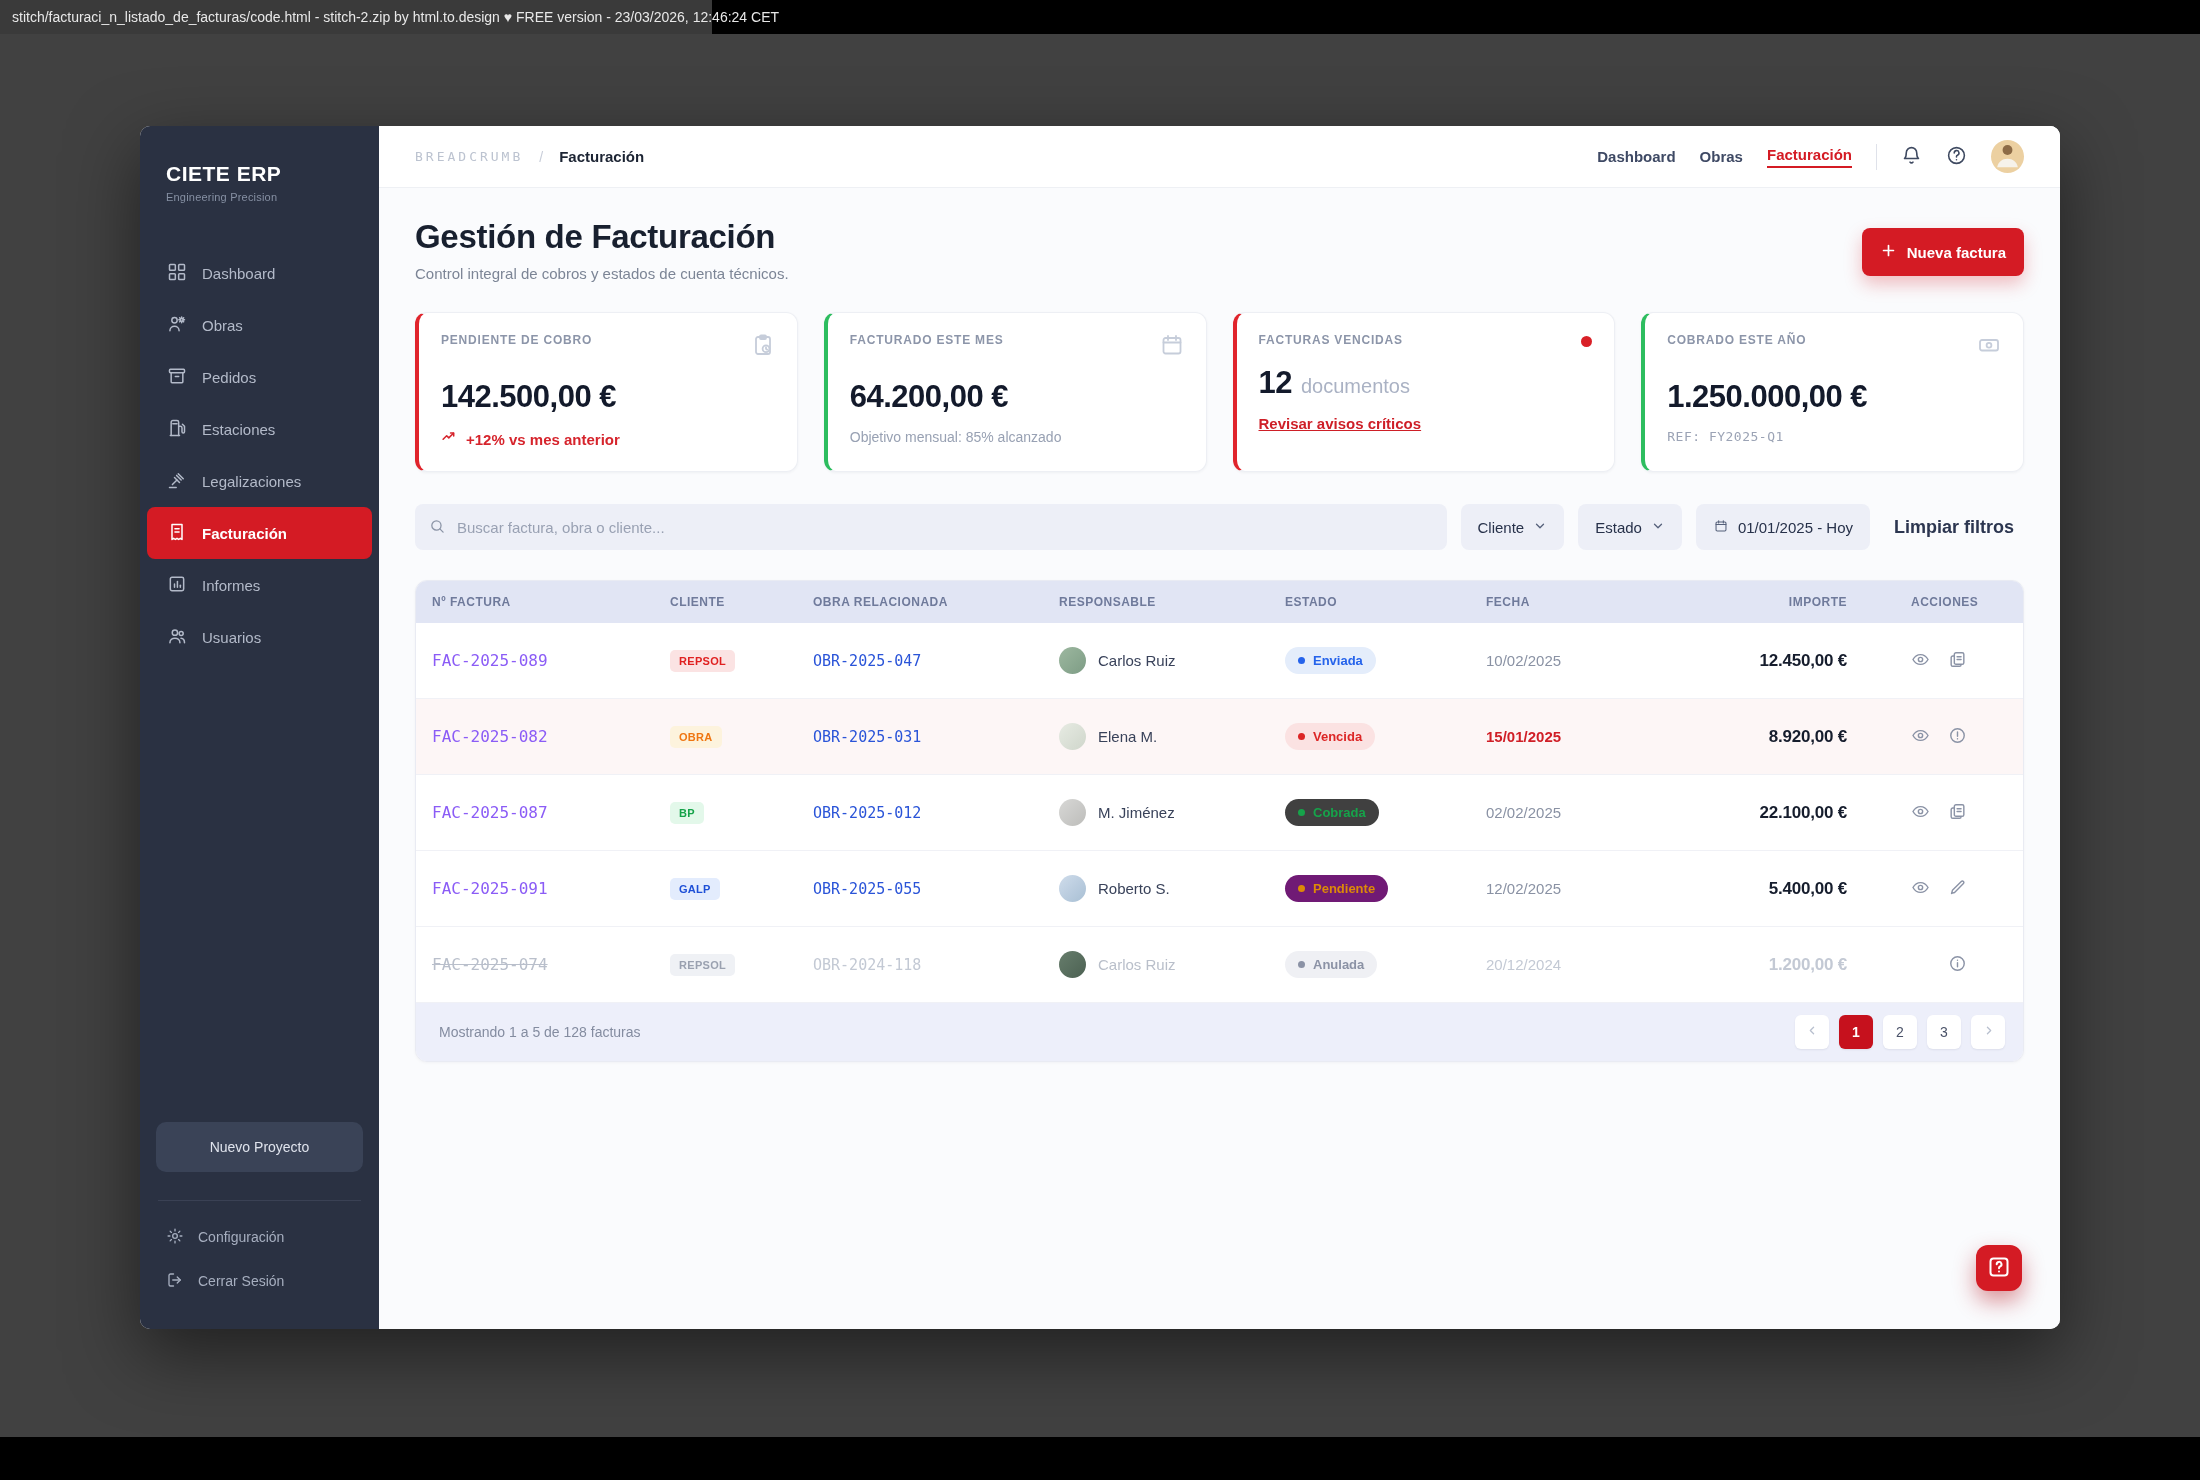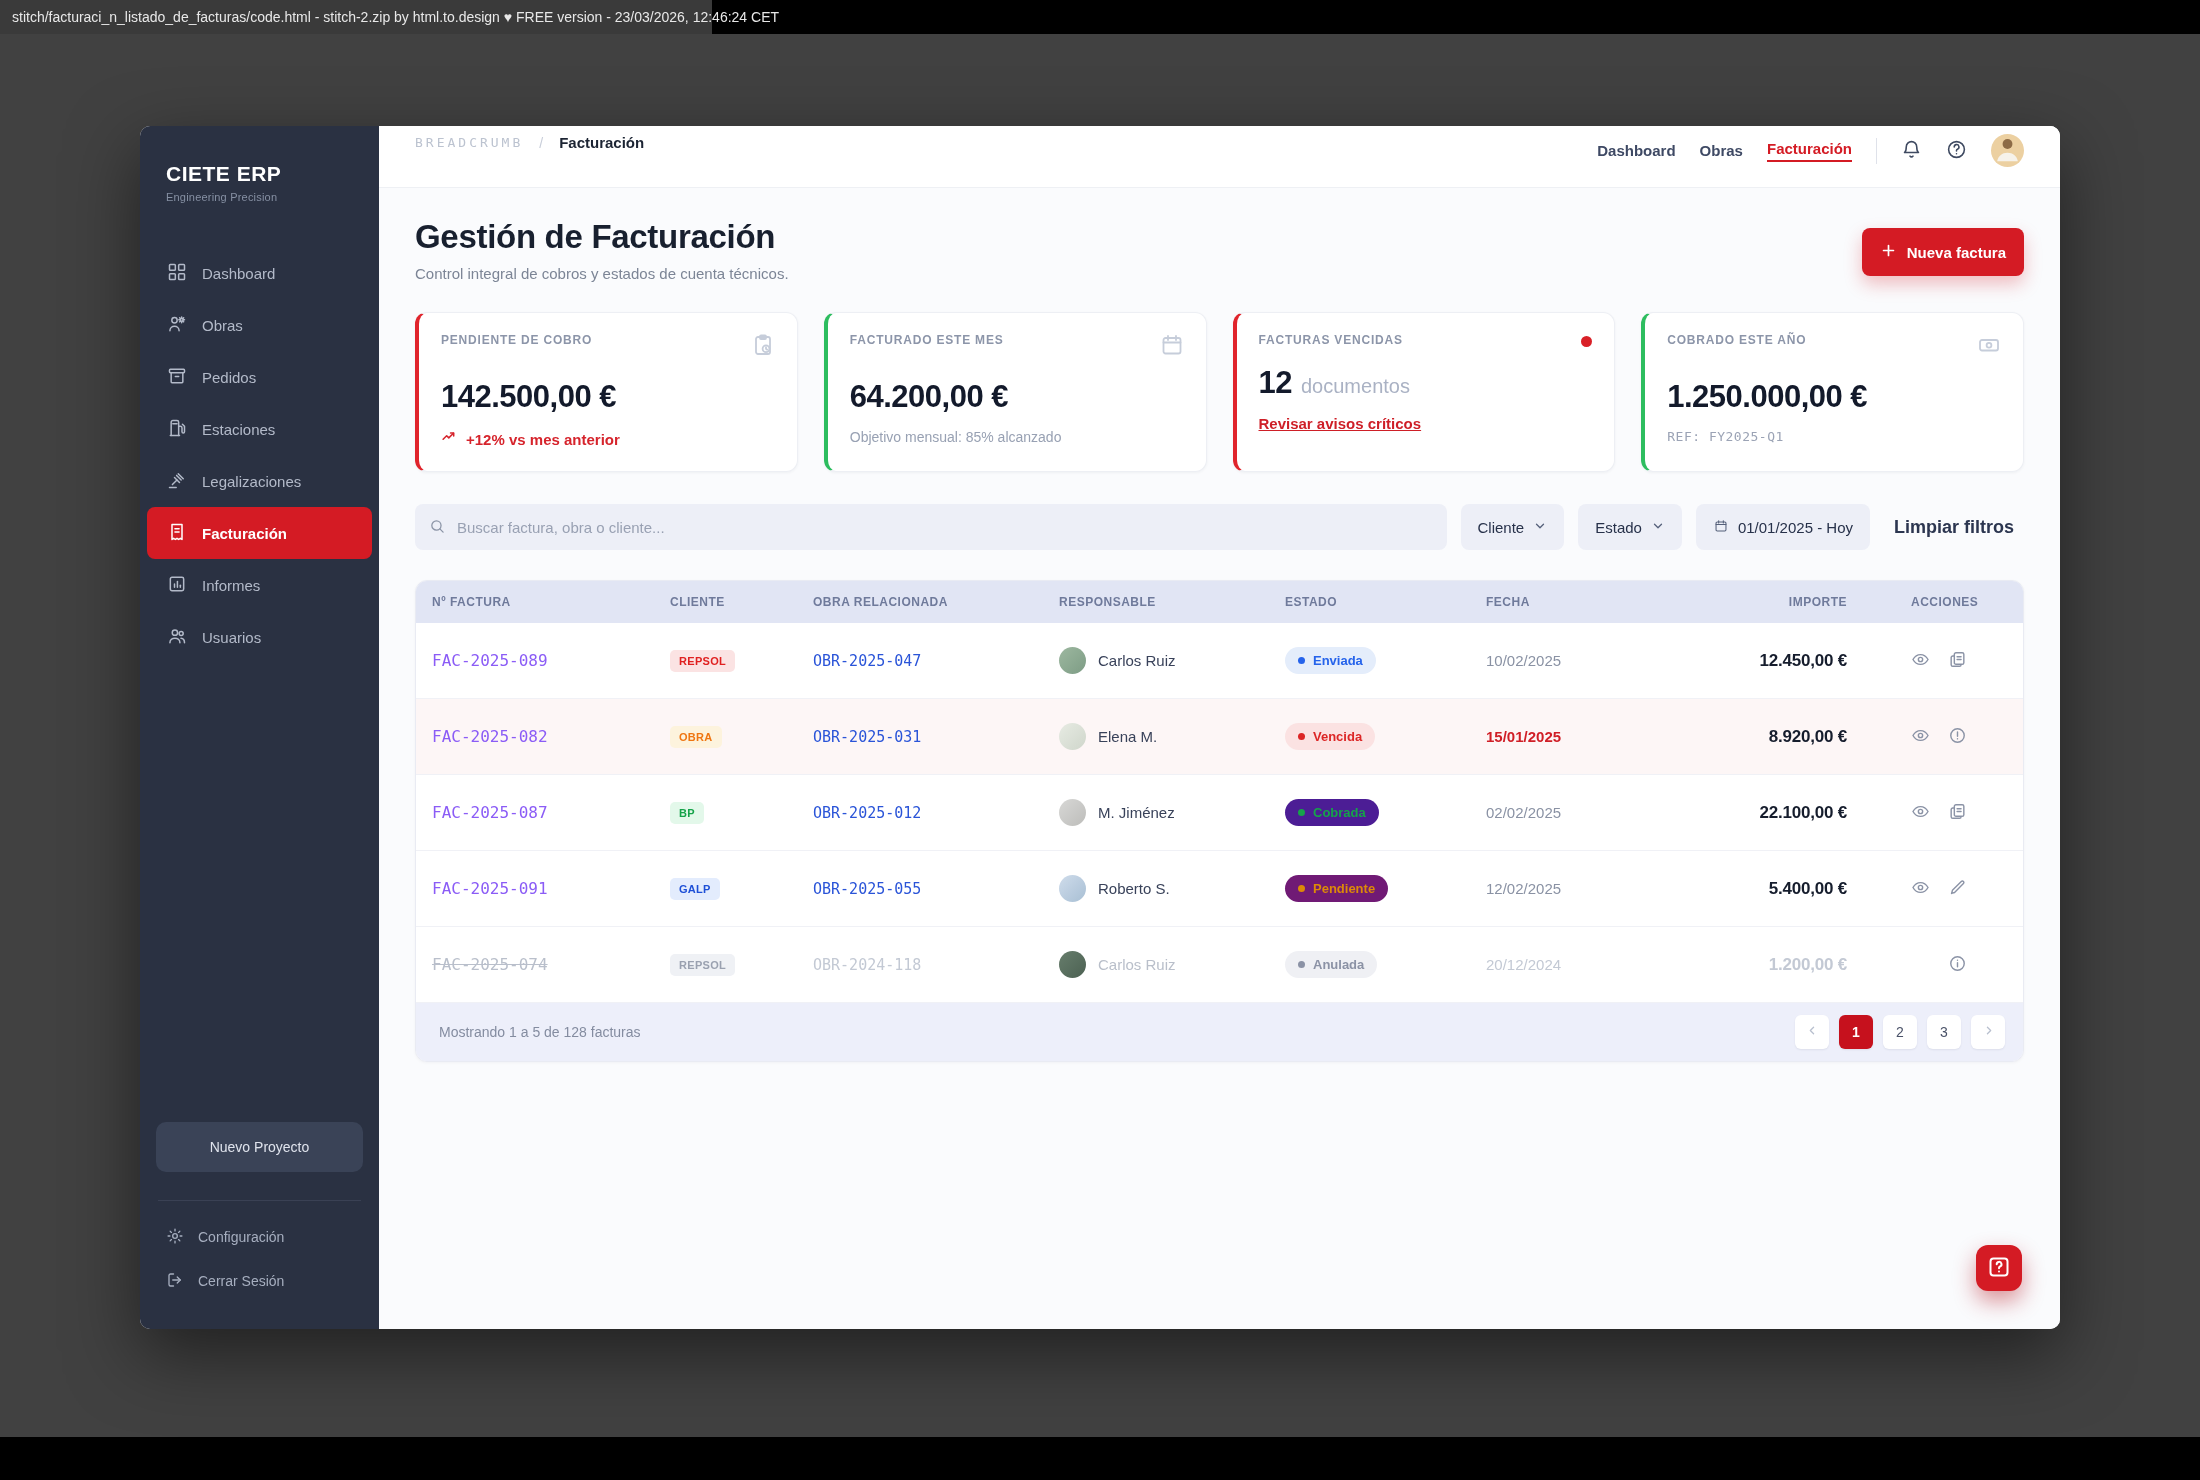"BREADCRUMB" .topbar { align-items: flex-start -> center; padding: 8px 36px -> 0 36px }
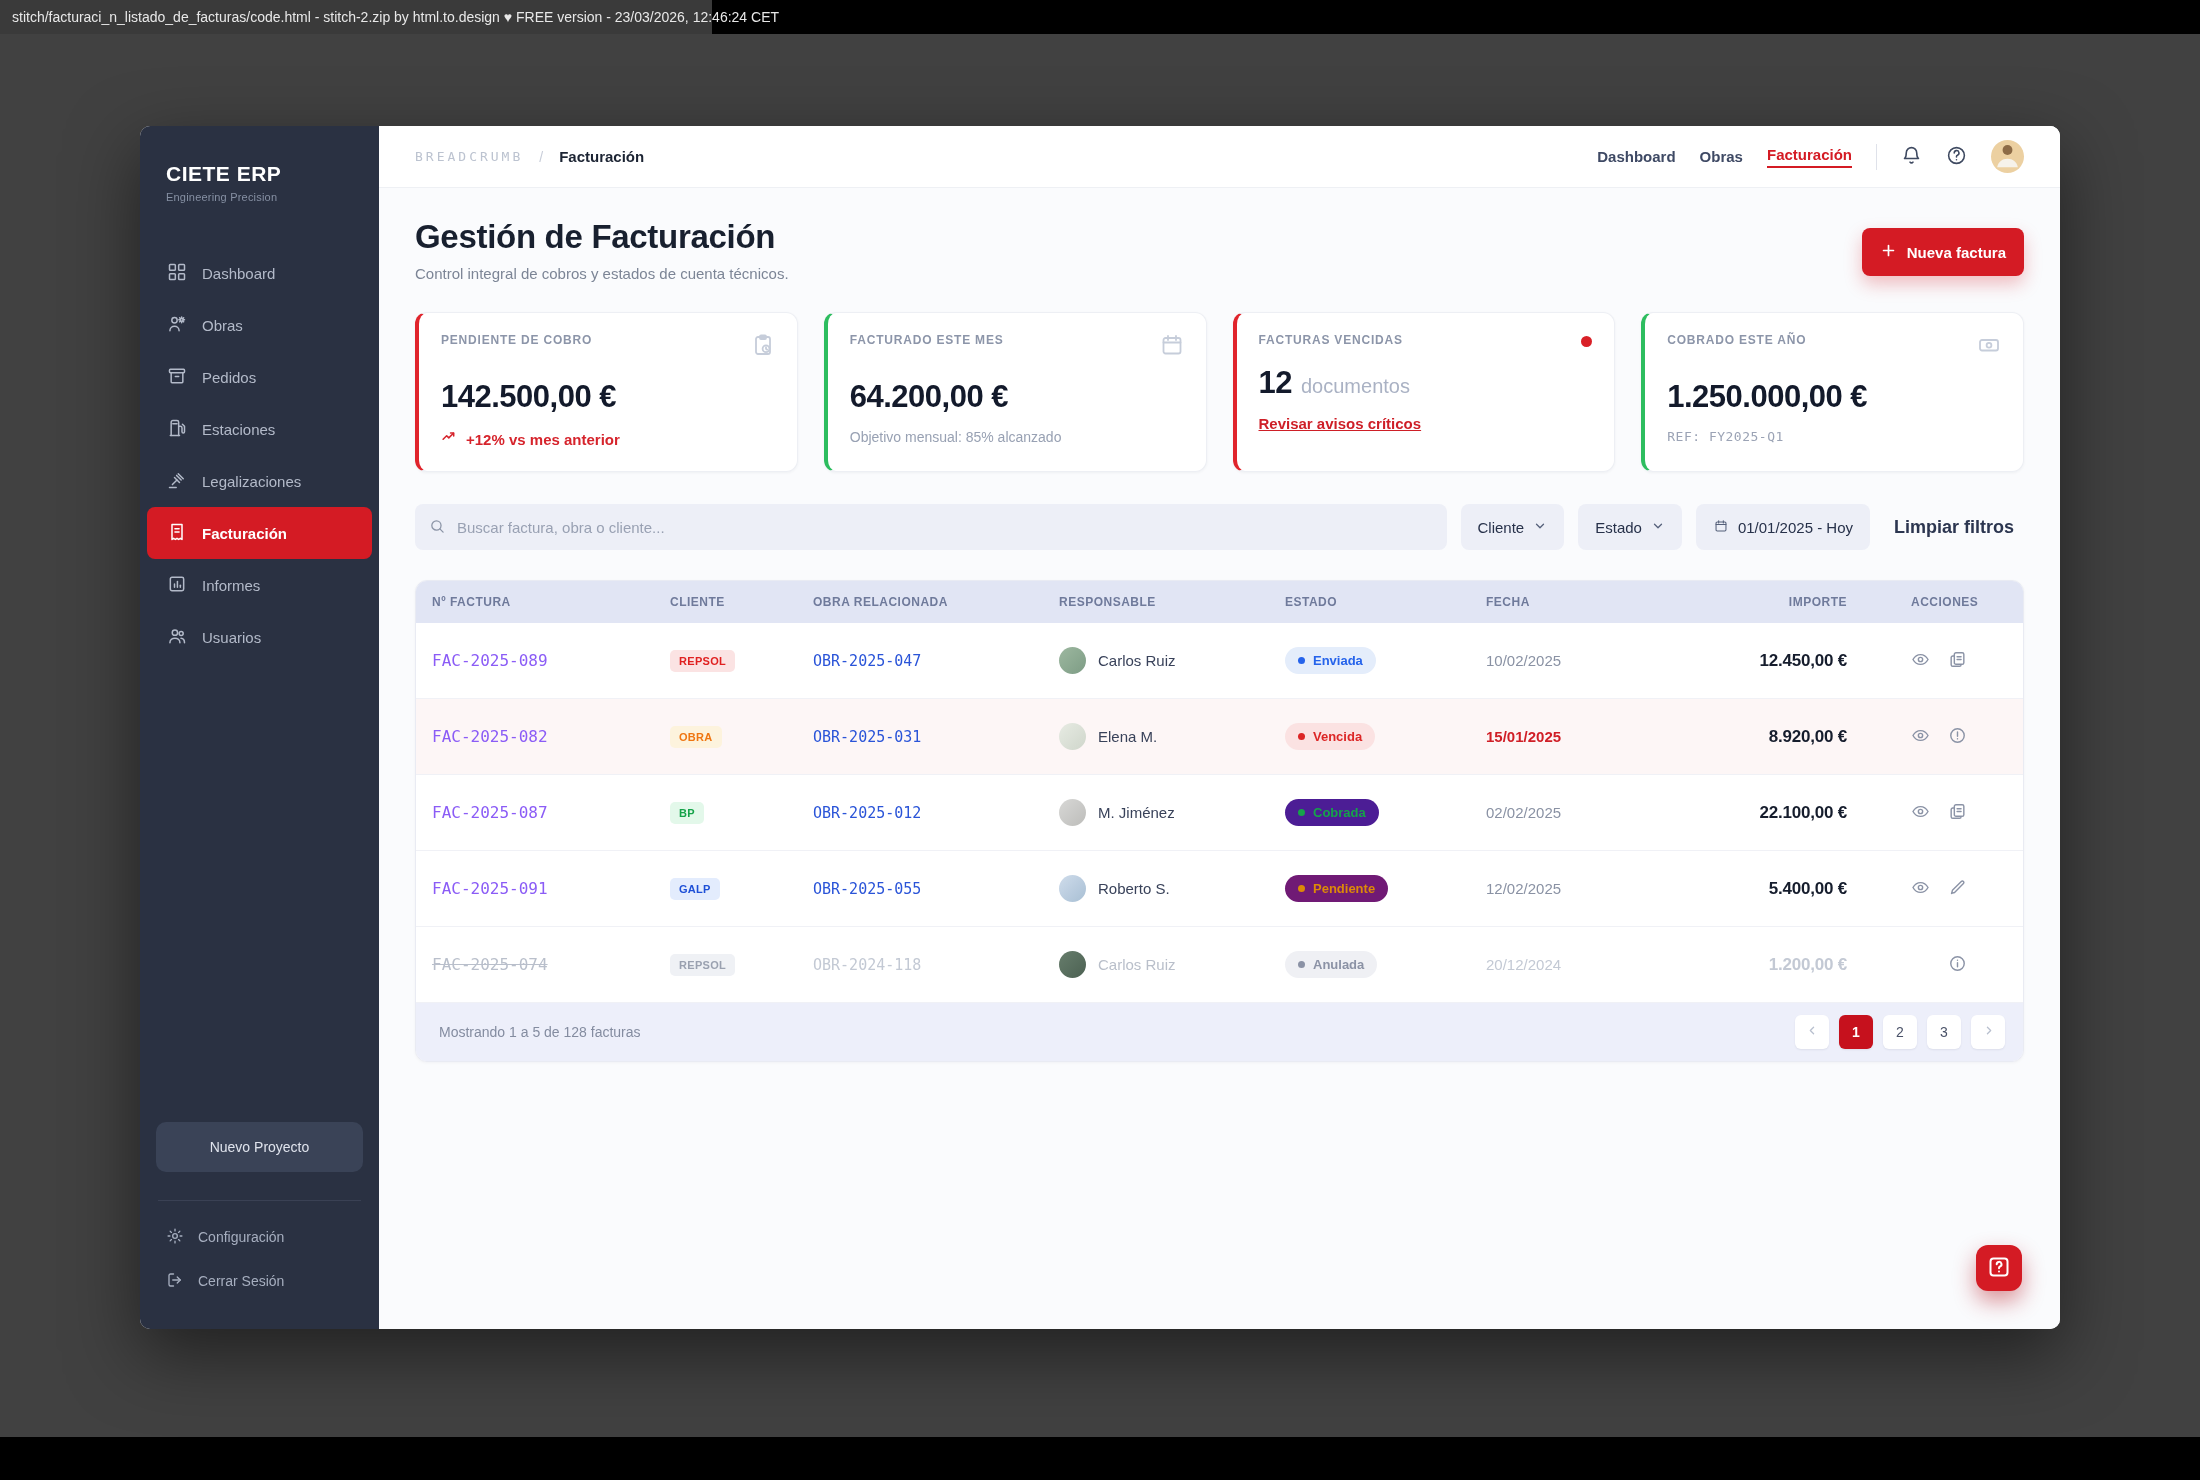"Cobrada" .st-green { background: #4c1d95 -> #404040 }
